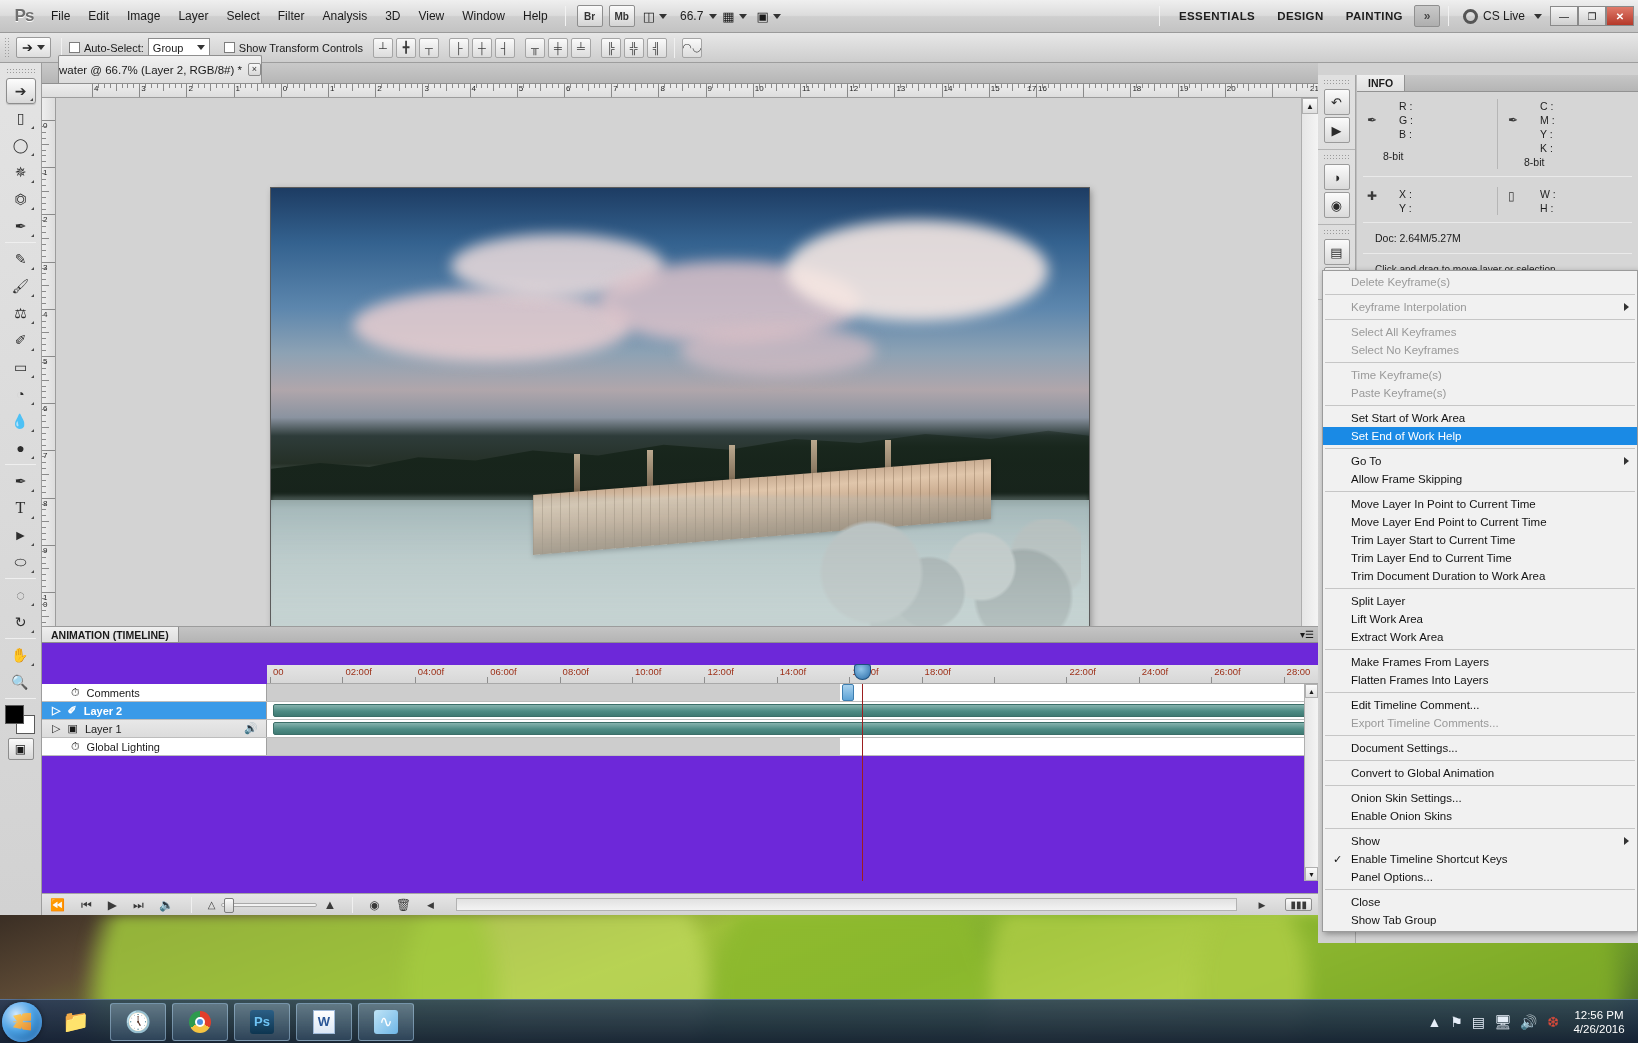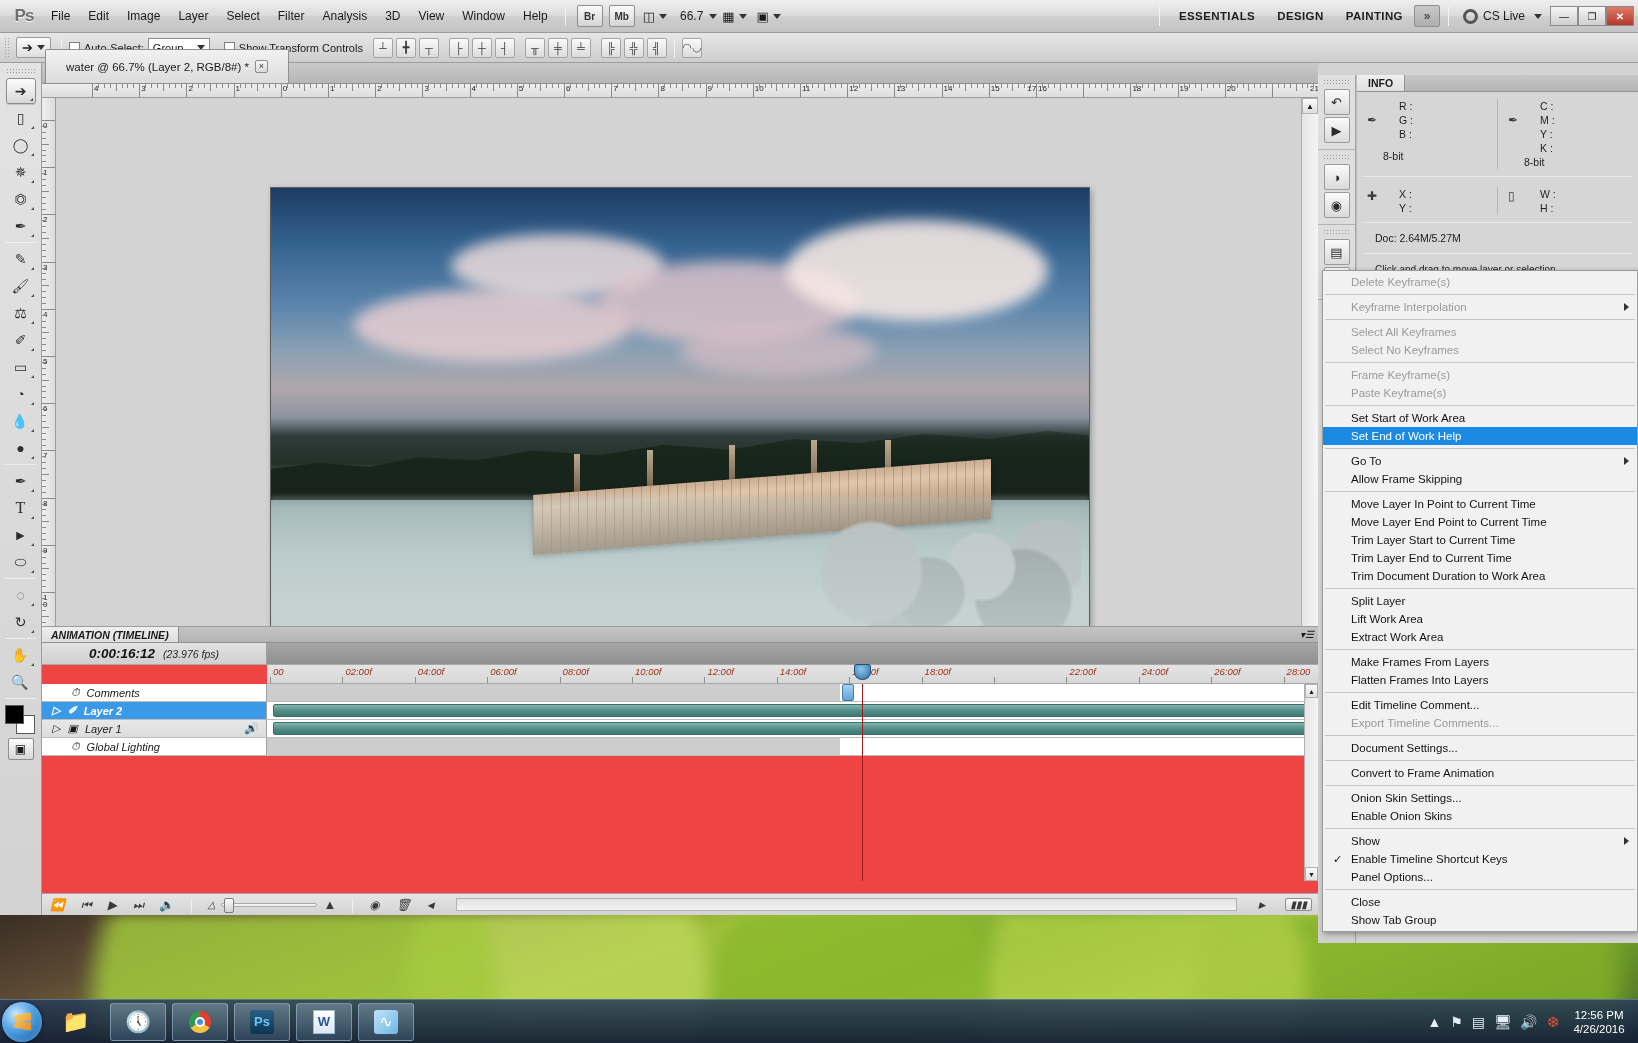"water @ 66.7% (Layer 2," .doctab { height: 34px -> 28px; margin-left: 3px -> 16px; padding: 0 20px -> 0 0 }
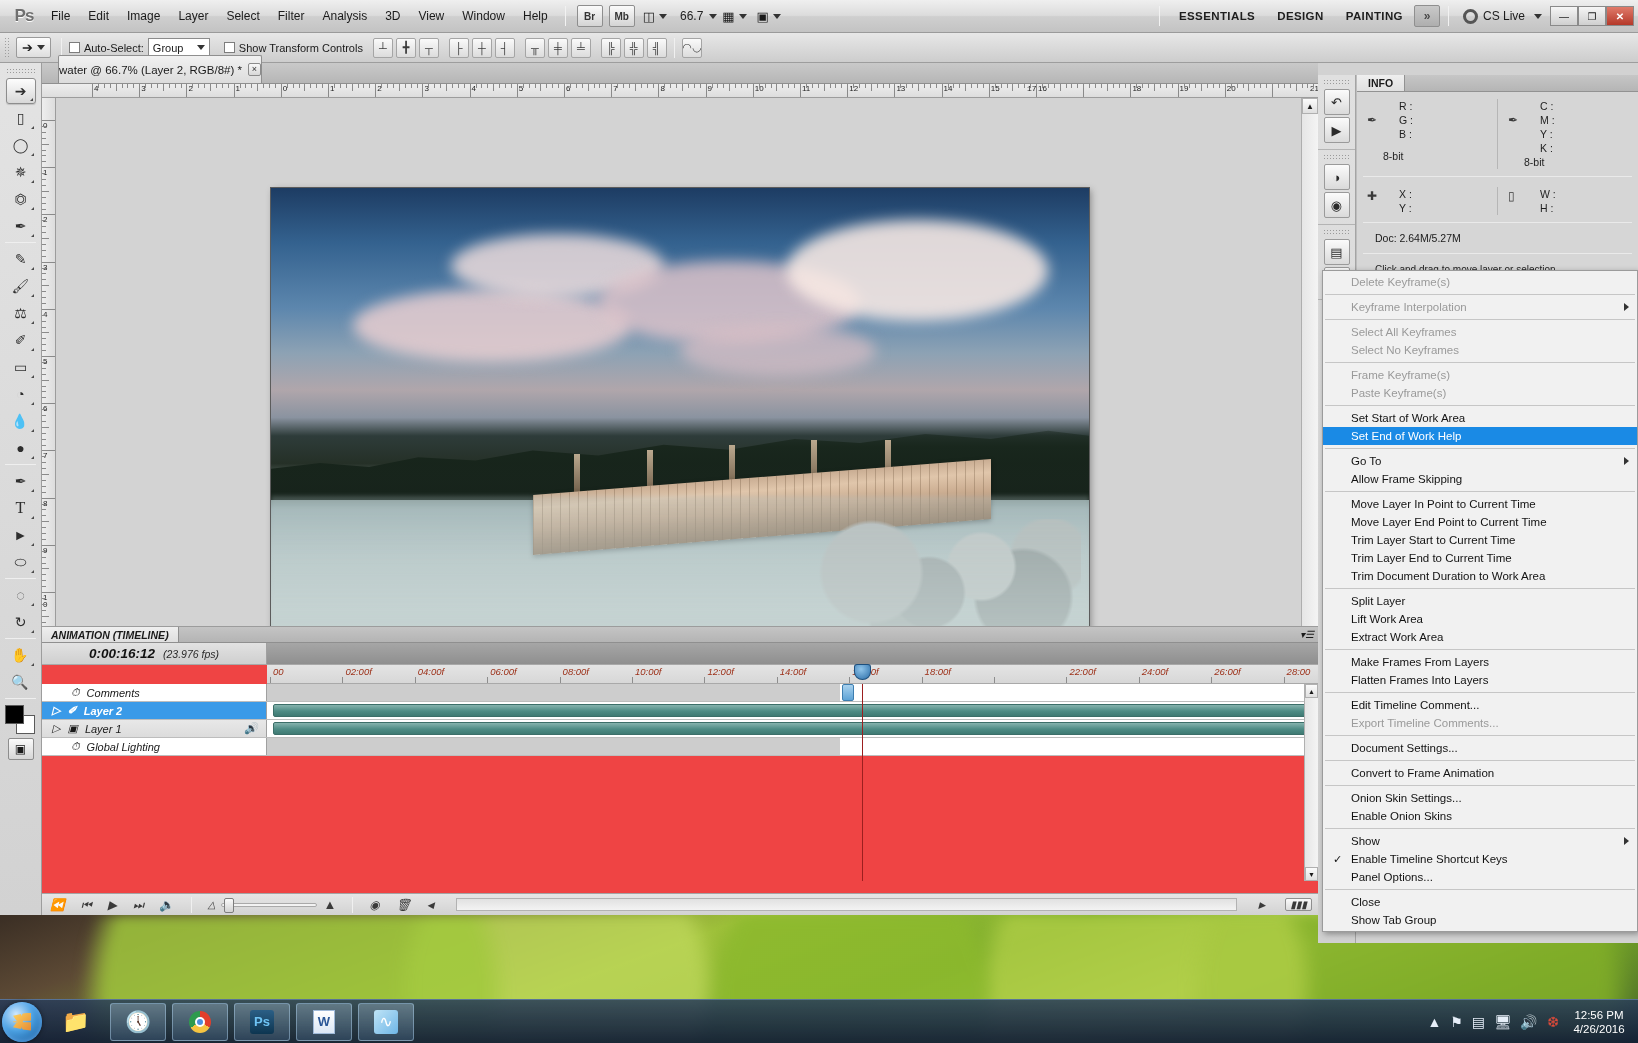"Frame Keyframe(s)" span { text: Frame -> Time }
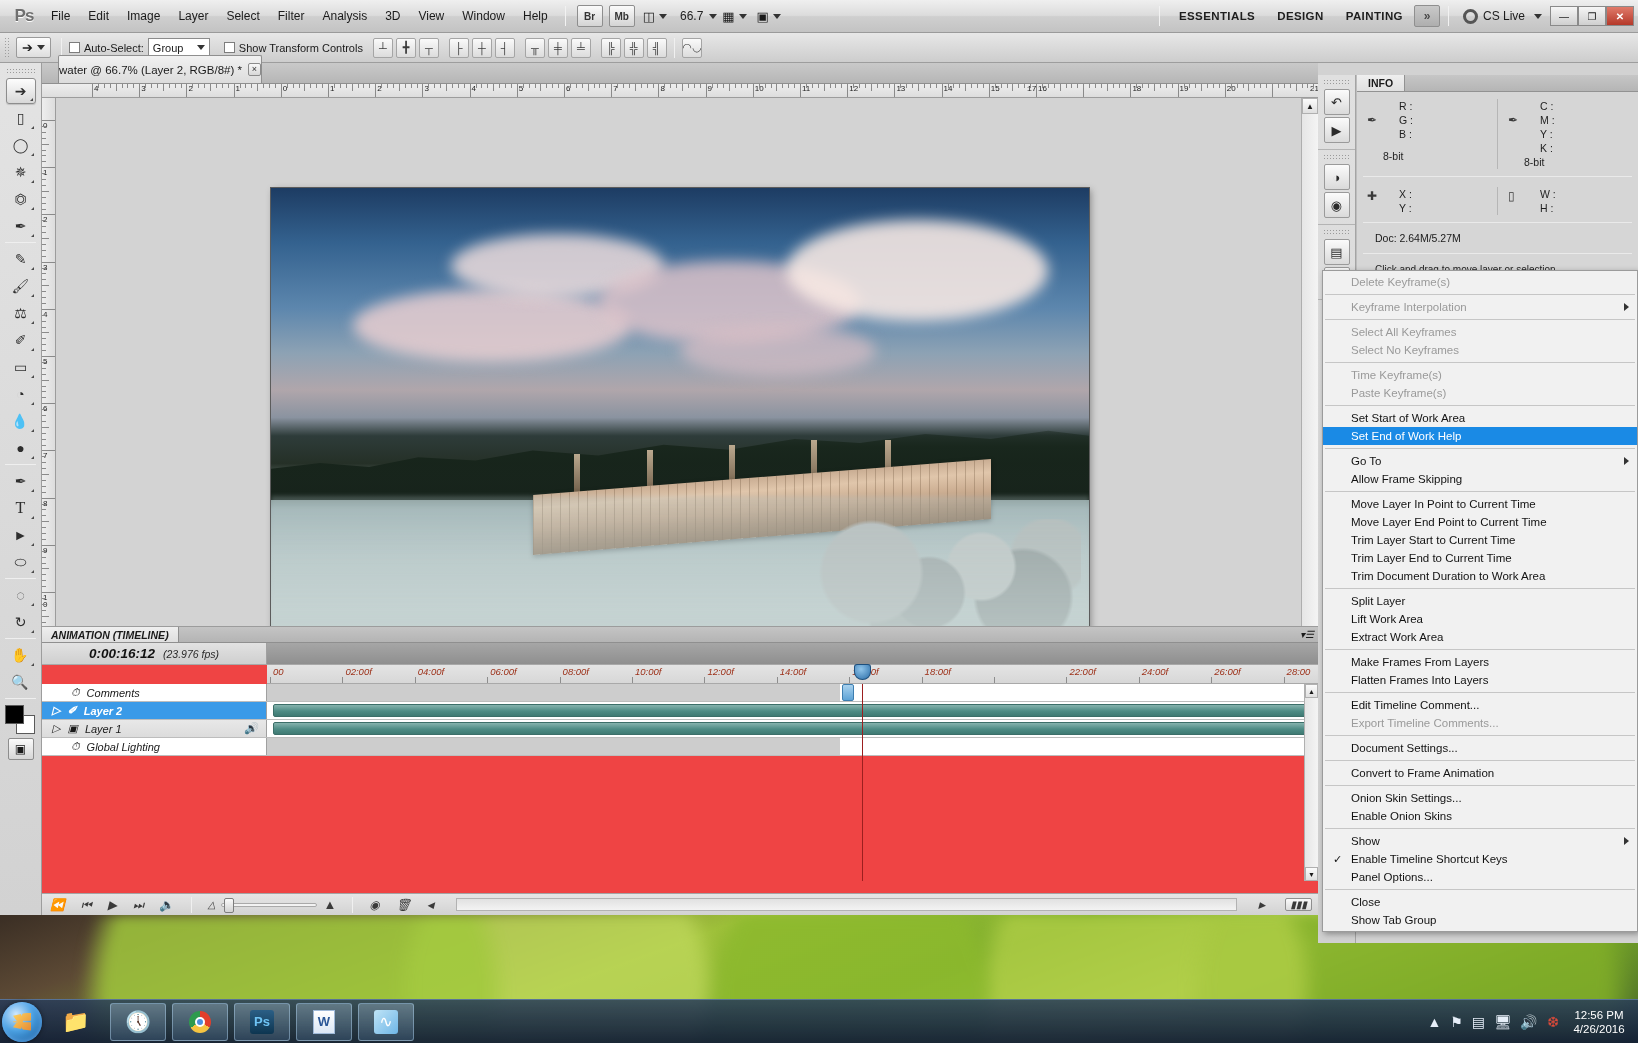"ANIMATION (TIMELINE)" .animpanel { background: #ef4444 -> #6d28d9; font-style: italic -> none }
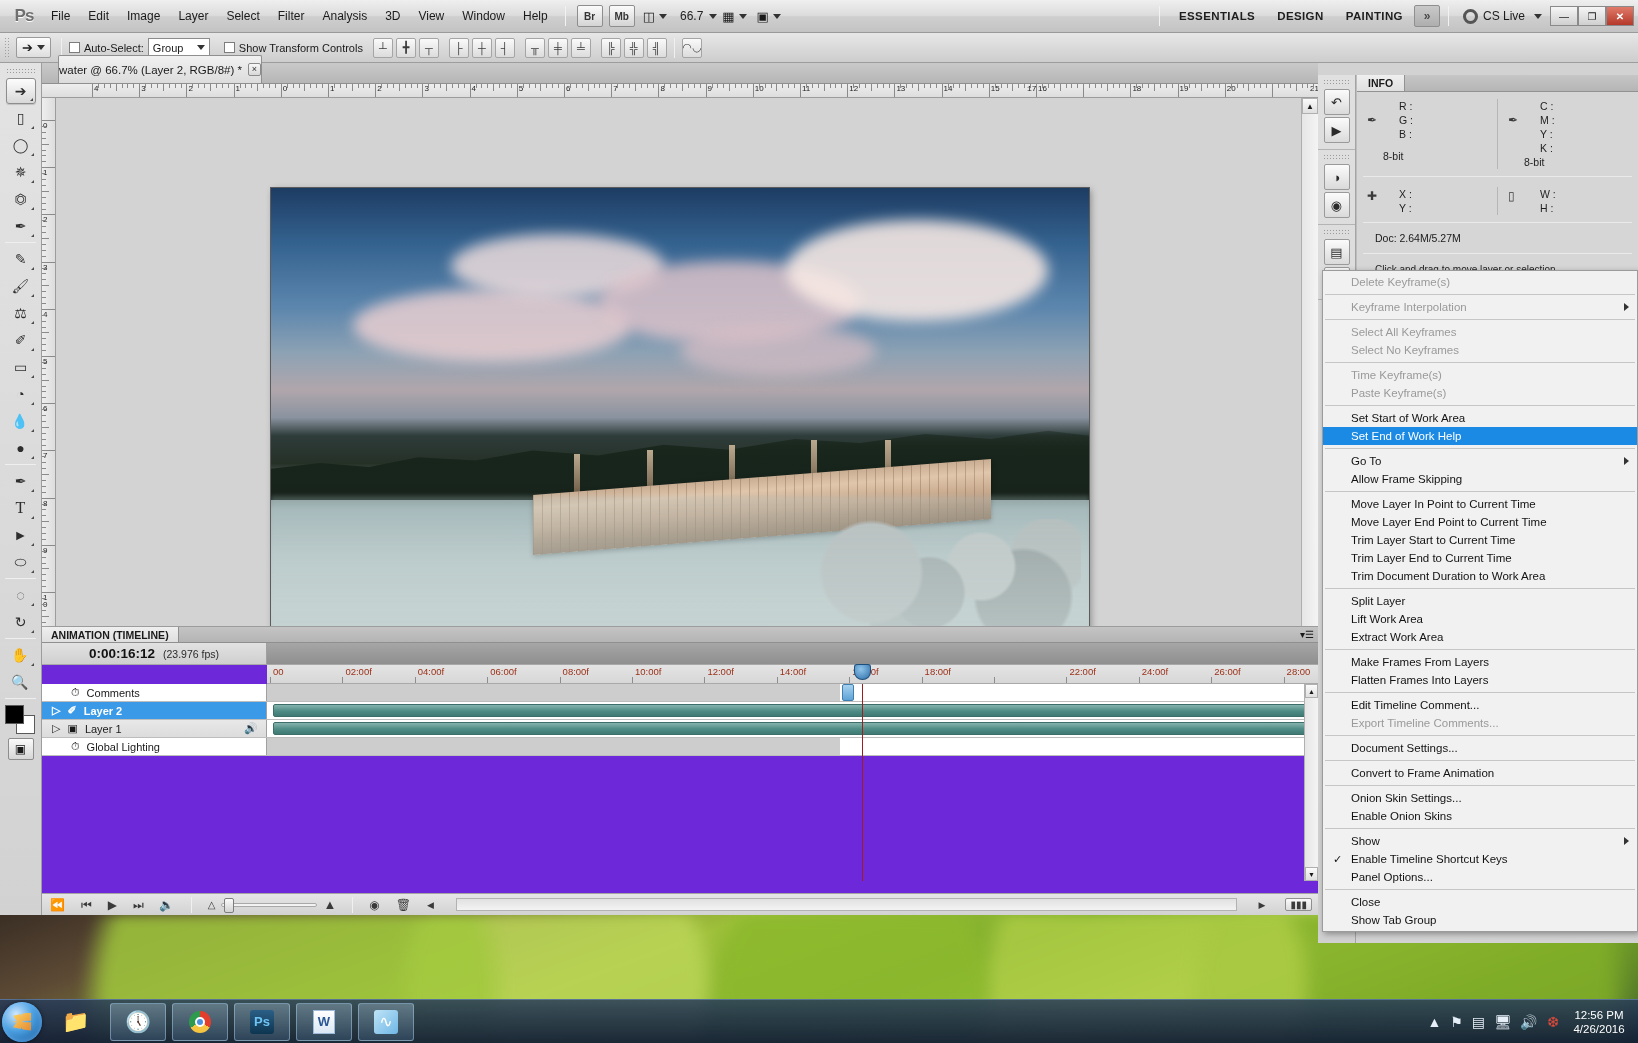"0:00:16:12" div.tl-header { html: <div> <div> <span>0:00:16:12</span> <span>(23.976 fps)</span> </div> <div></div> </div> -> none }
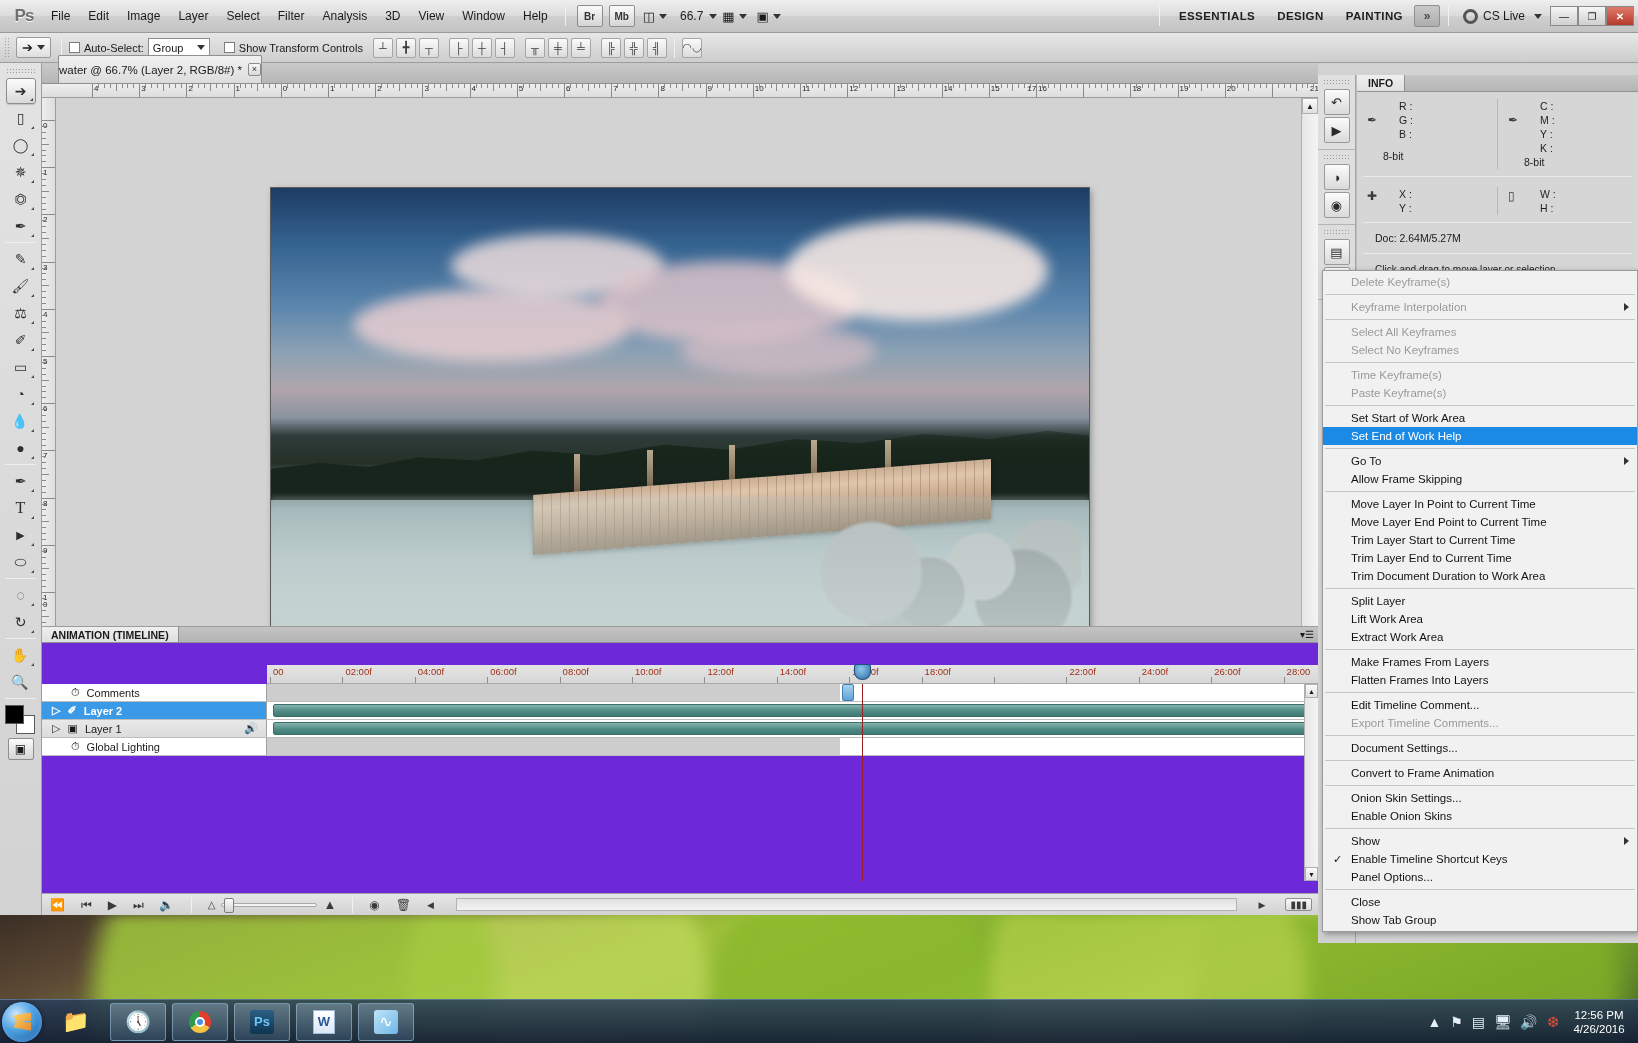"Convert to Frame Animation" span { text: Frame -> Global }
